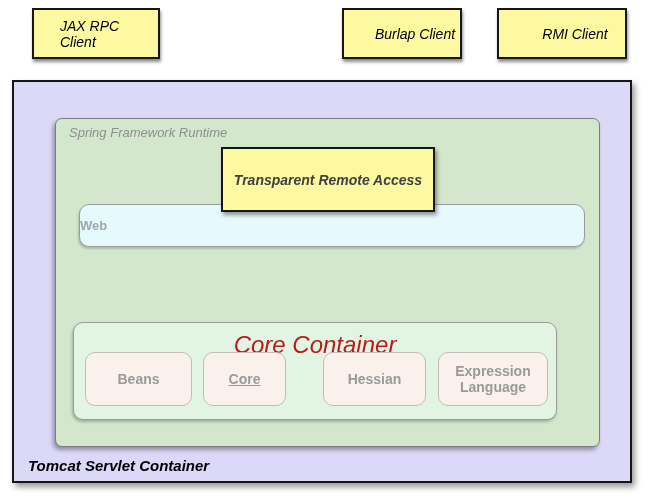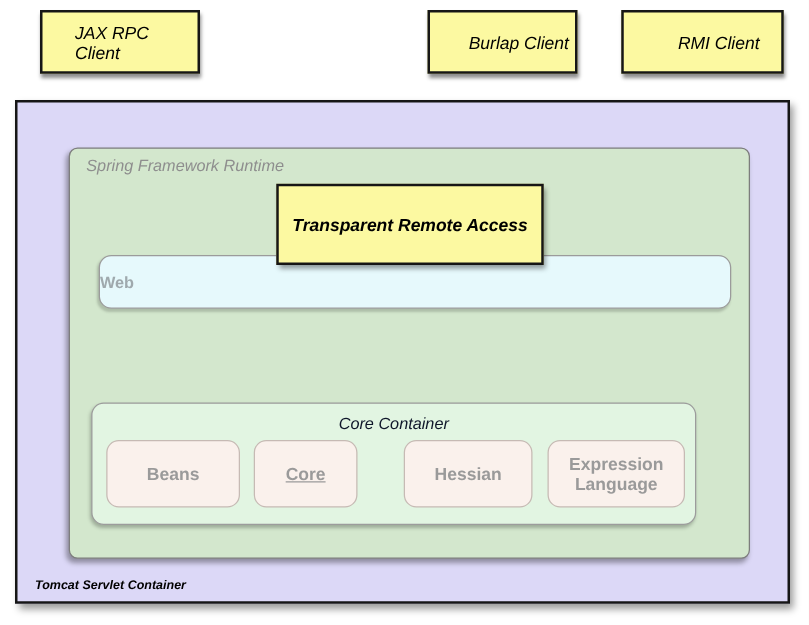"Transparent Remote Access" .overlay-box { color: #000000 -> #404040 }
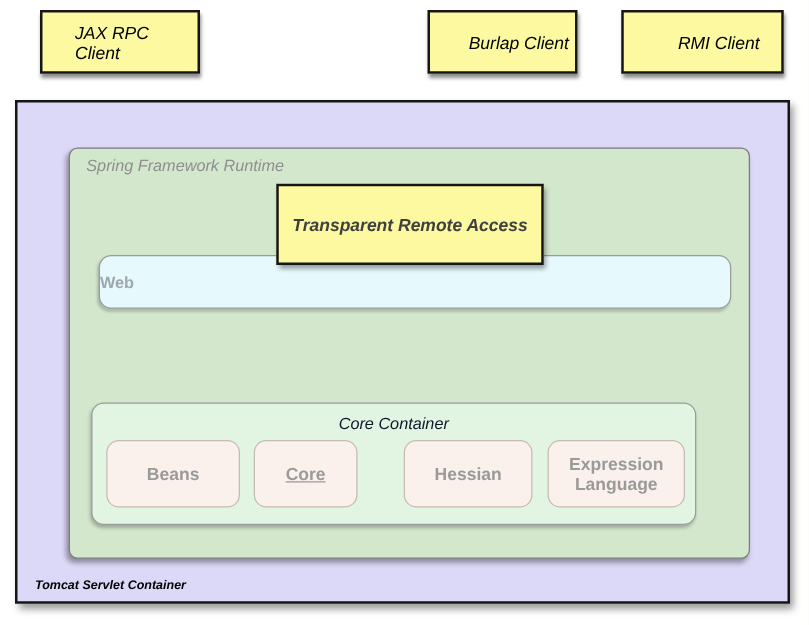"Core Container" .core-title { color: #0f172a -> #b91c1c; font-size: 13px -> 24px }
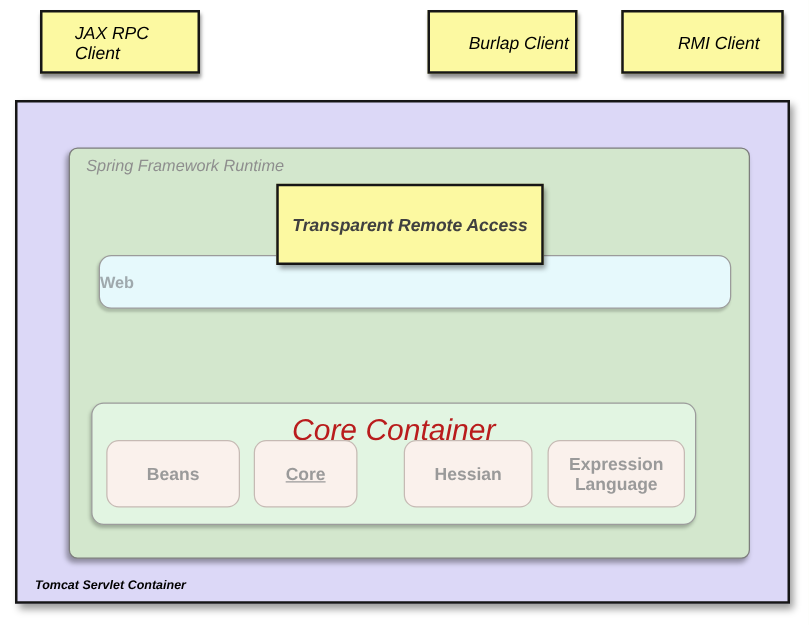"Tomcat Servlet Container" .tomcat-label { font-size: 10px -> 15px }
